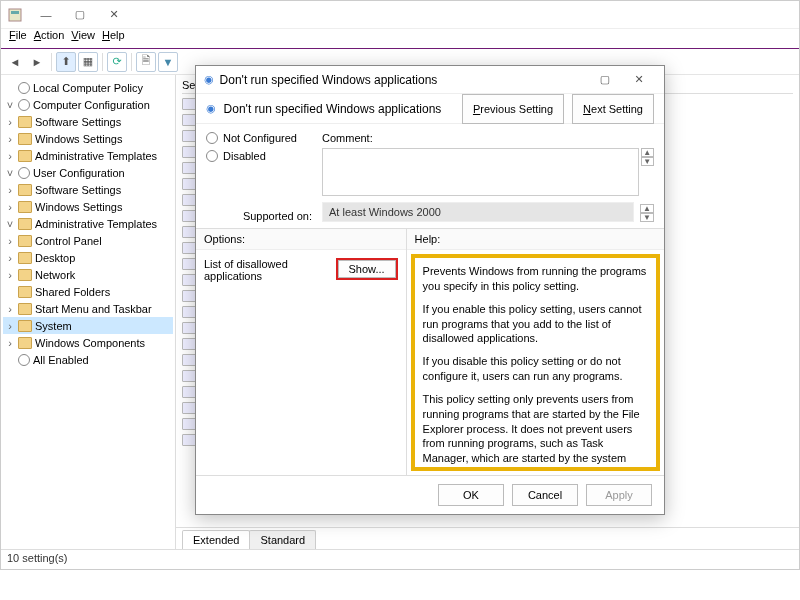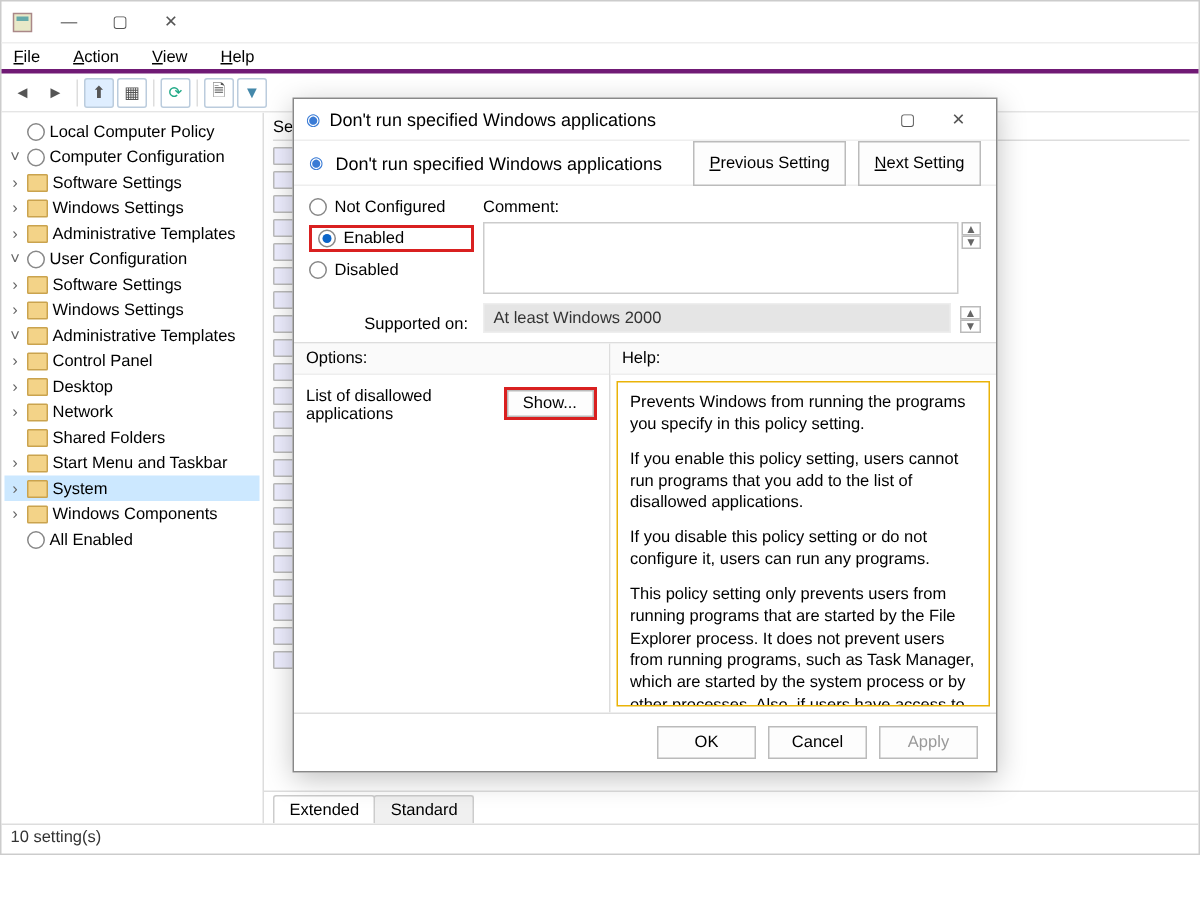"File" .menubar { align-items: center -> flex-start; border-bottom: 3px solid #701a75 -> 1px solid #701a75; gap: 22px -> 7px }
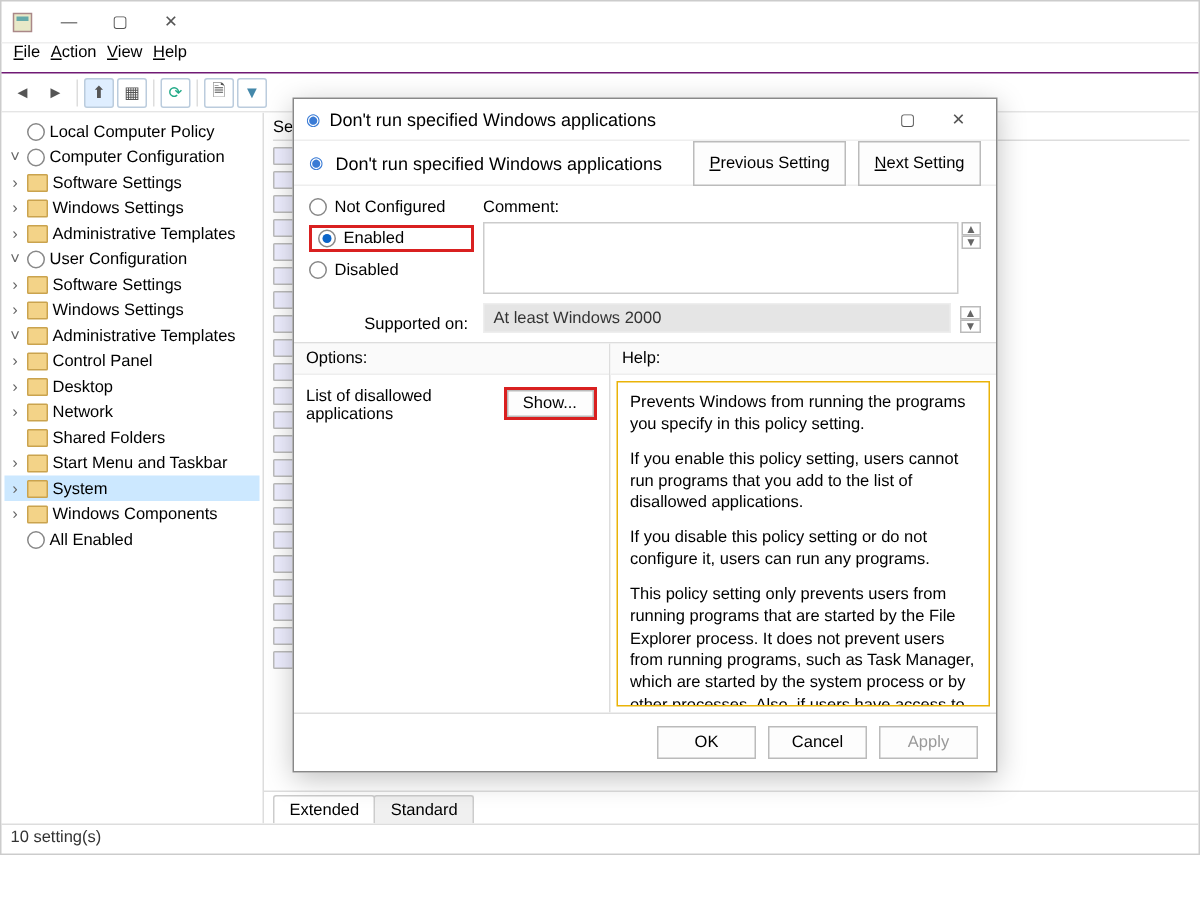"Enabled" div.hl-red { html: <div> <div> <span></span> <span>Enabled</span> </div> </div> -> none }
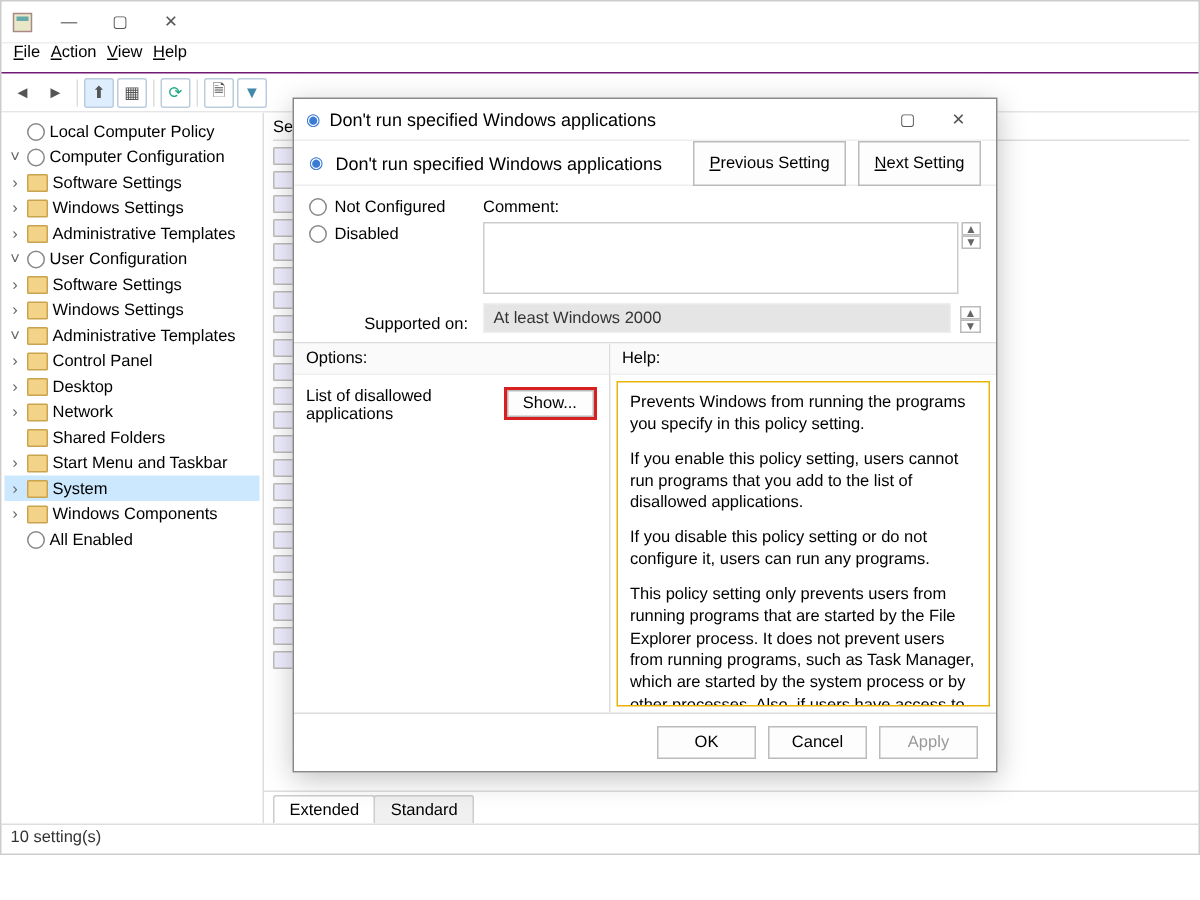"Prevents Windows from running the" .help-body { border: 1px solid #eab308 -> 4px solid #eab308 }
